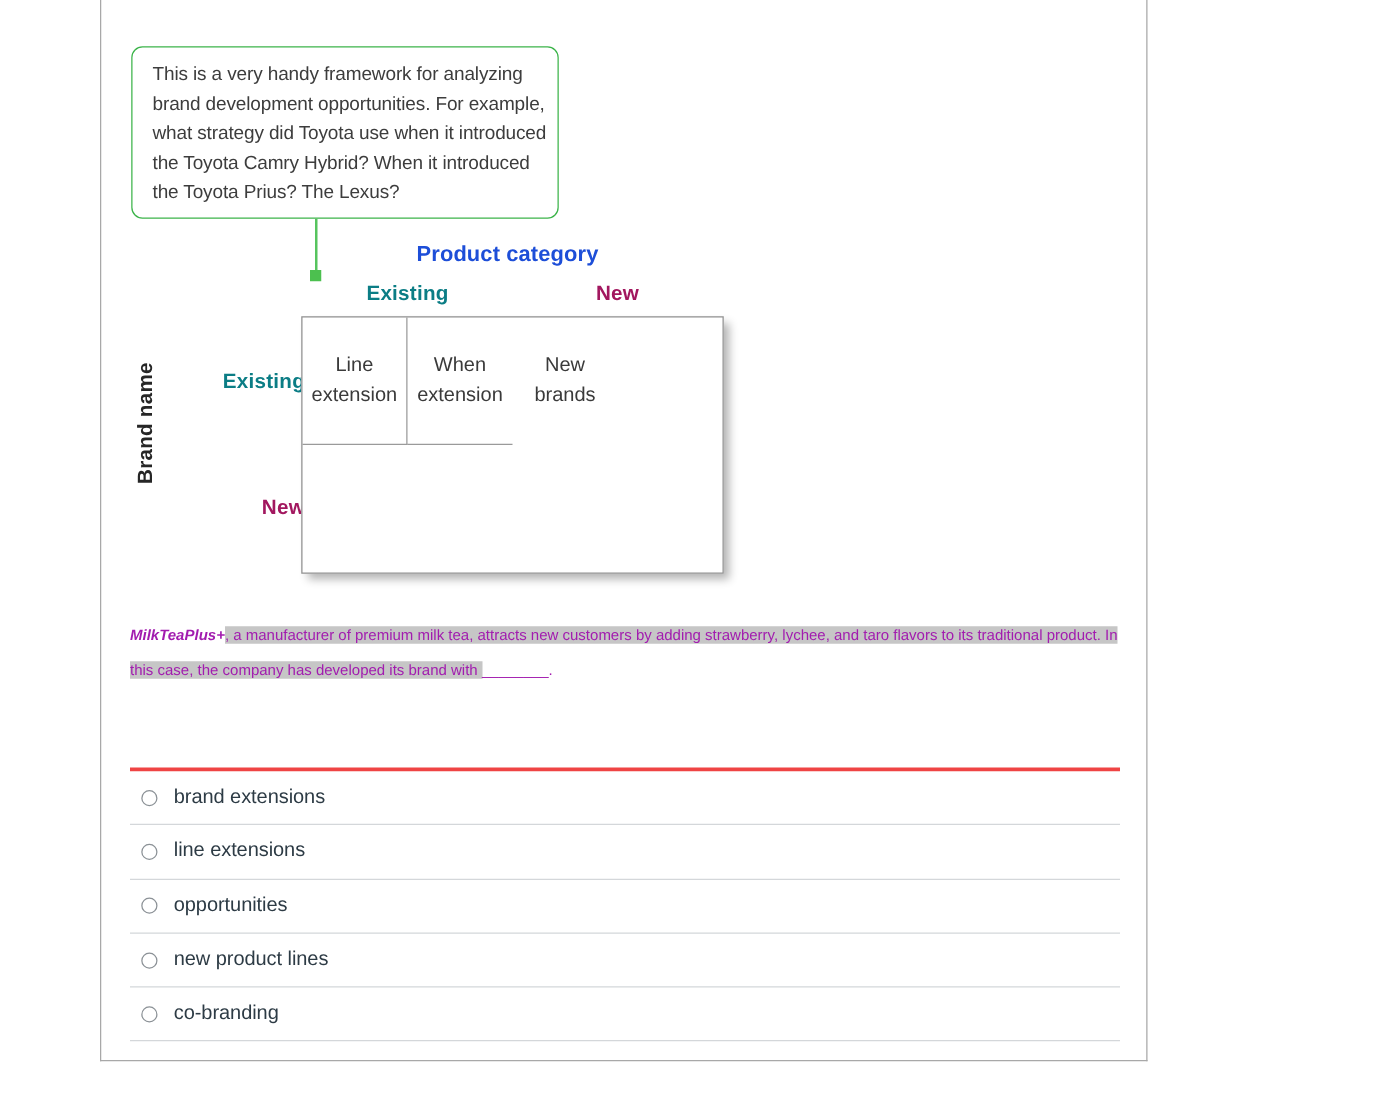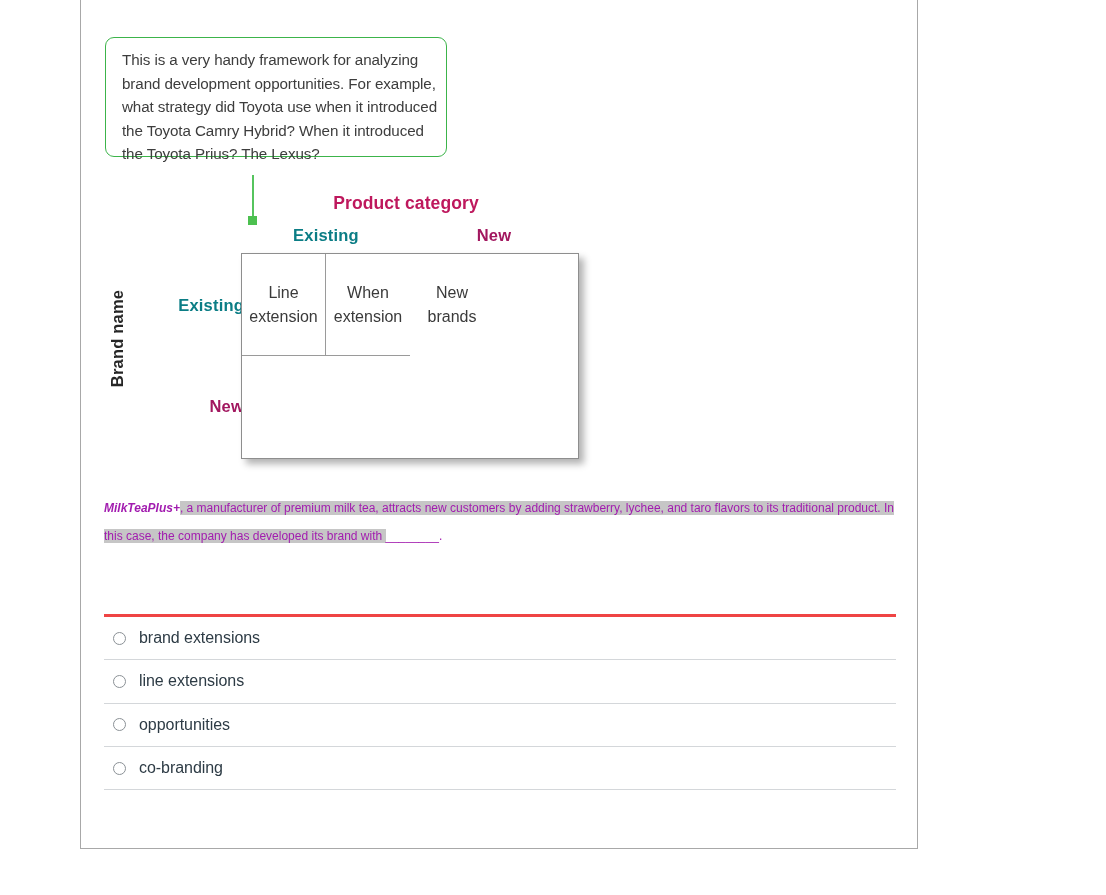"This is a very handy" #callout { height: 120px -> 138px }
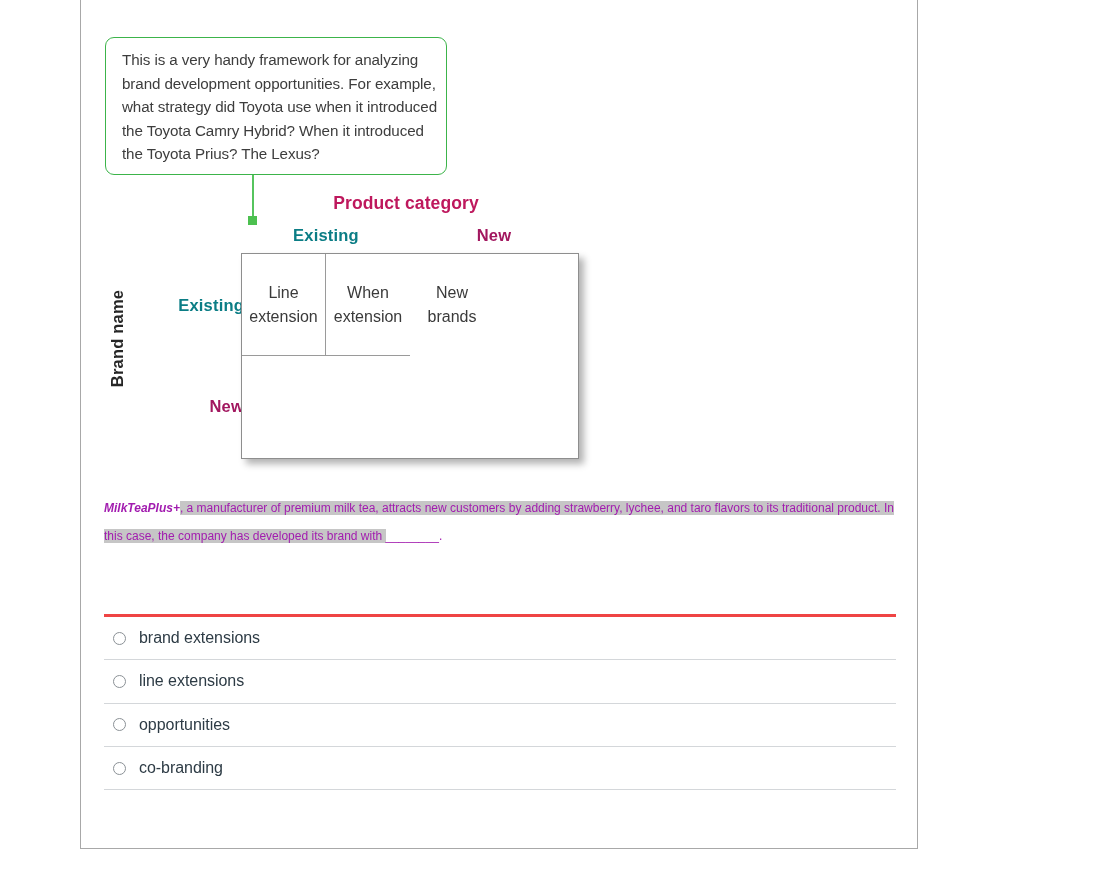"Product category" #product-category-title { color: #be185d -> #1d4ed8 }
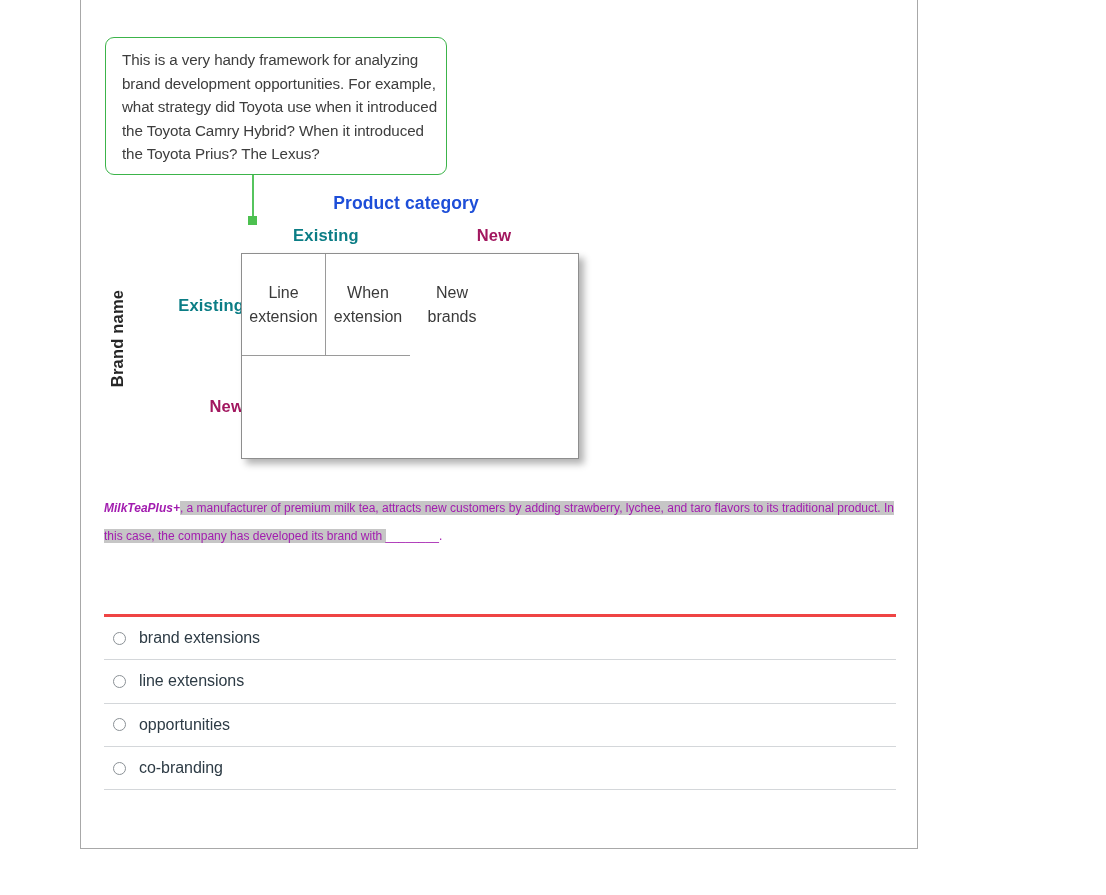"new product lines" div.answer-row { html: none -> <div> <span></span> <span>new product lines</span> </div> }
